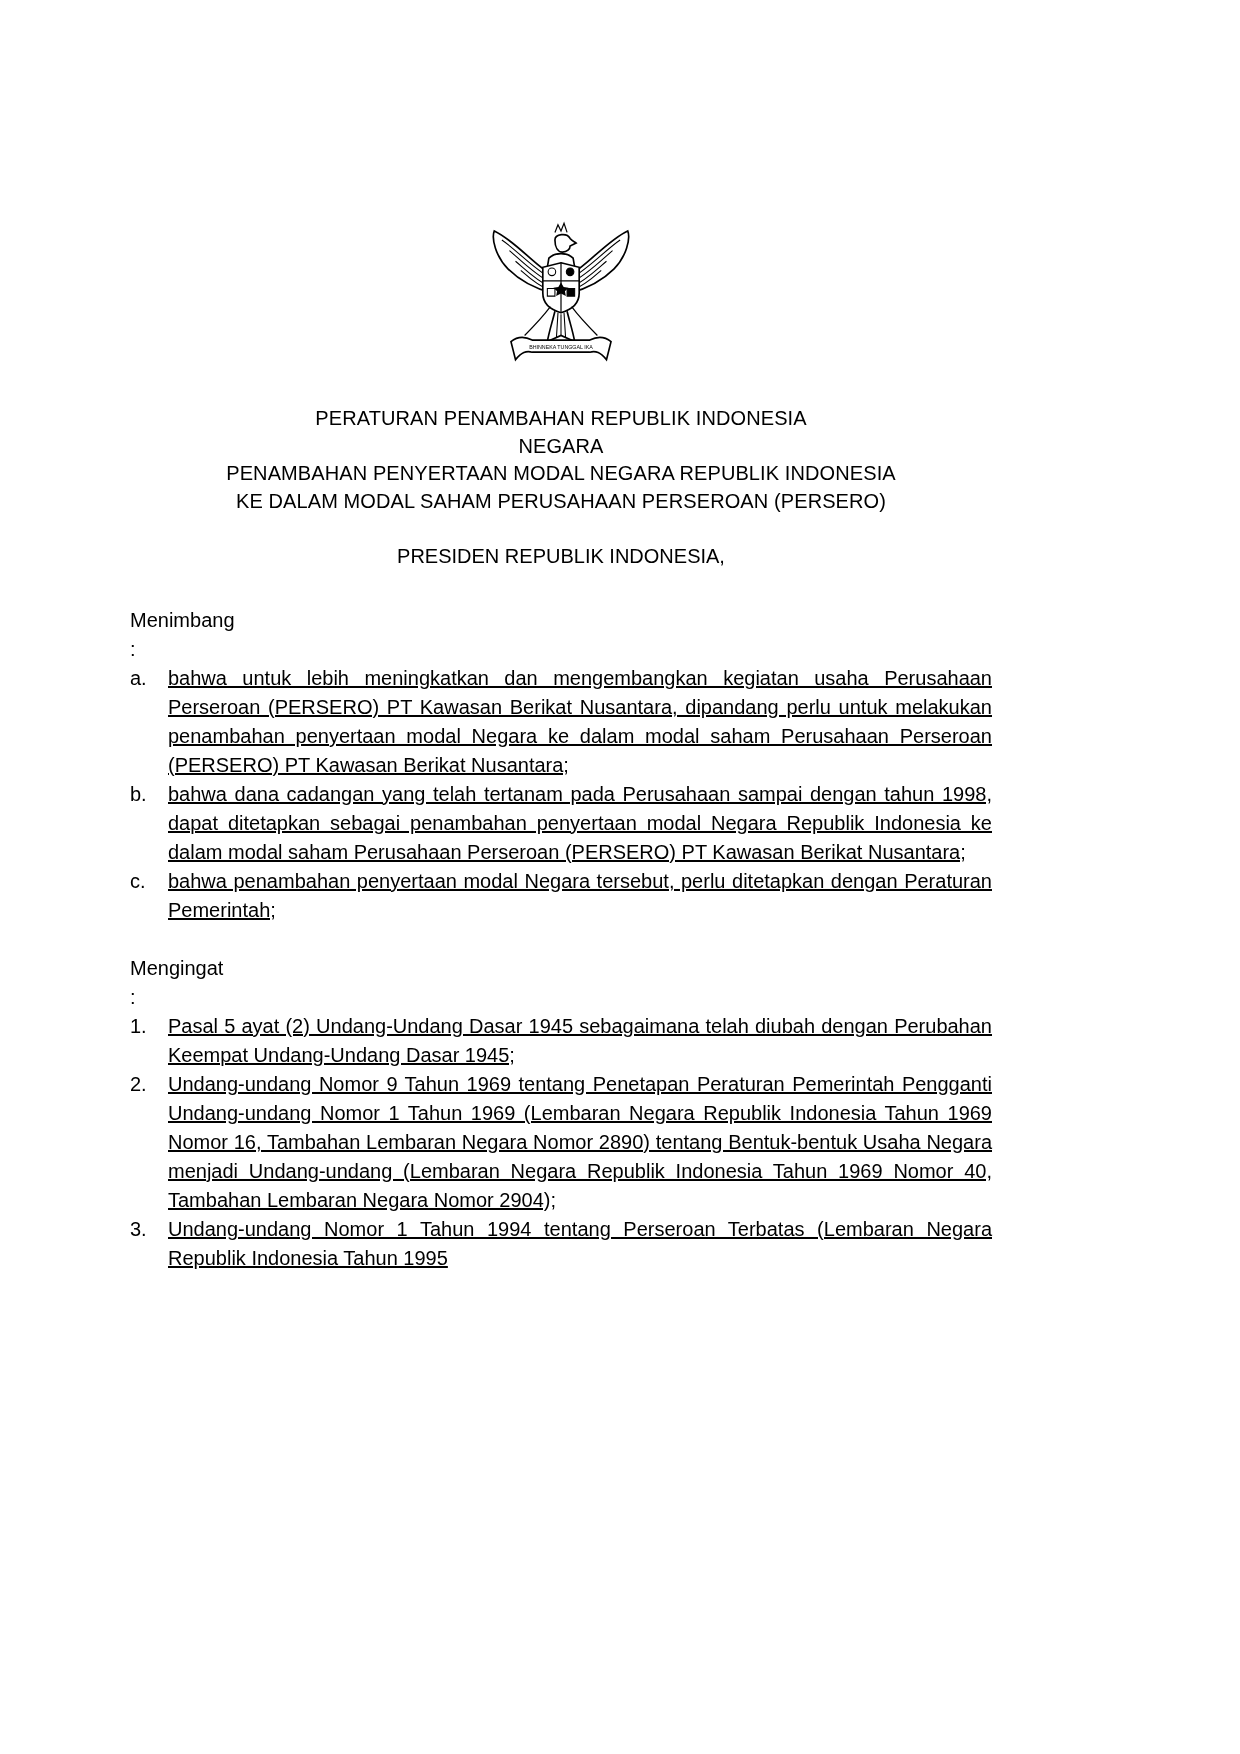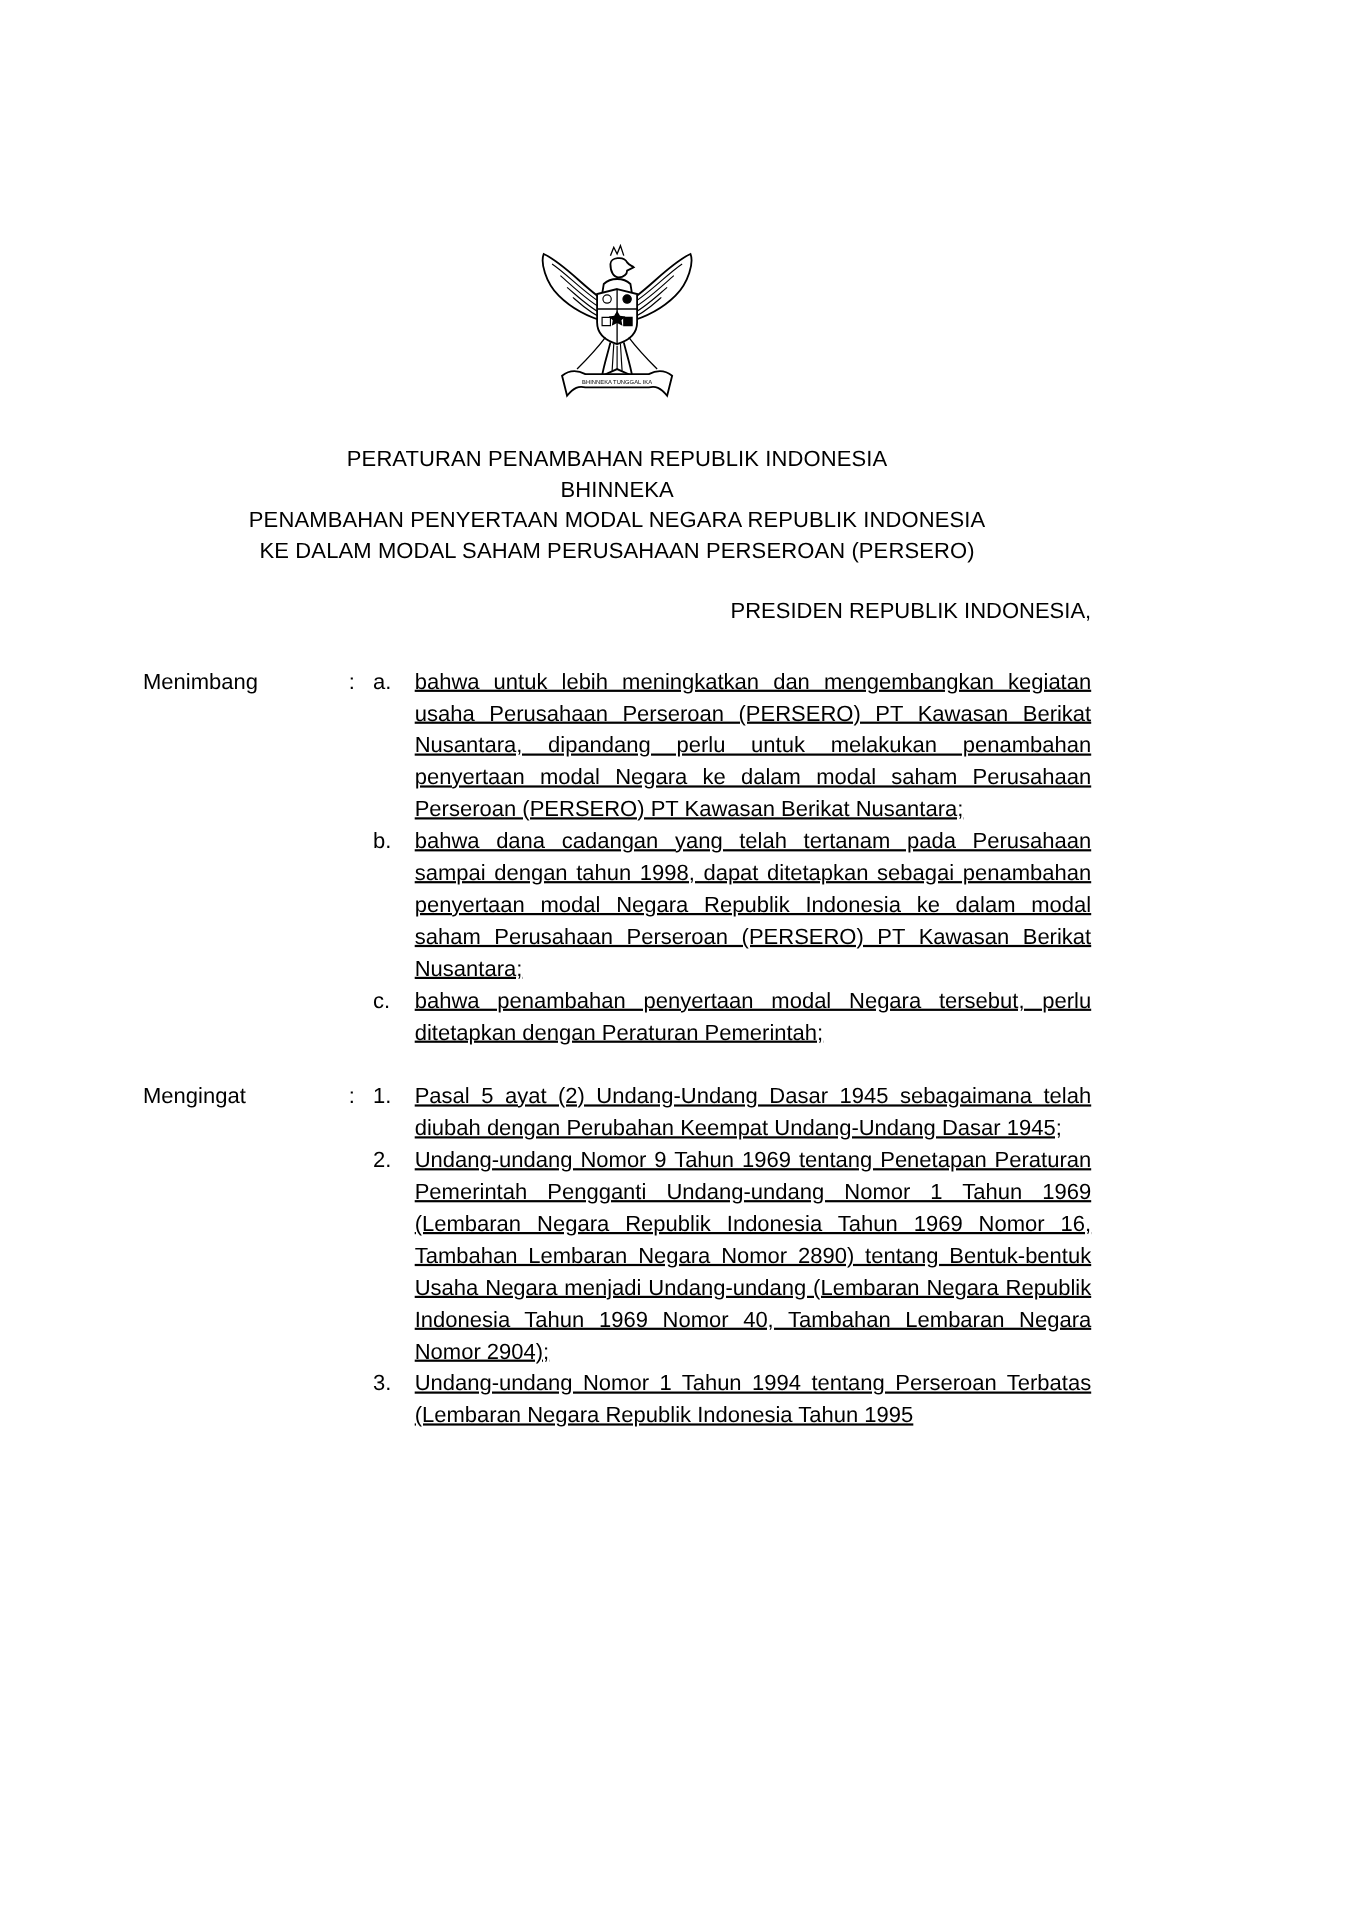"BHINNEKA" div { text: BHINNEKA -> NEGARA }
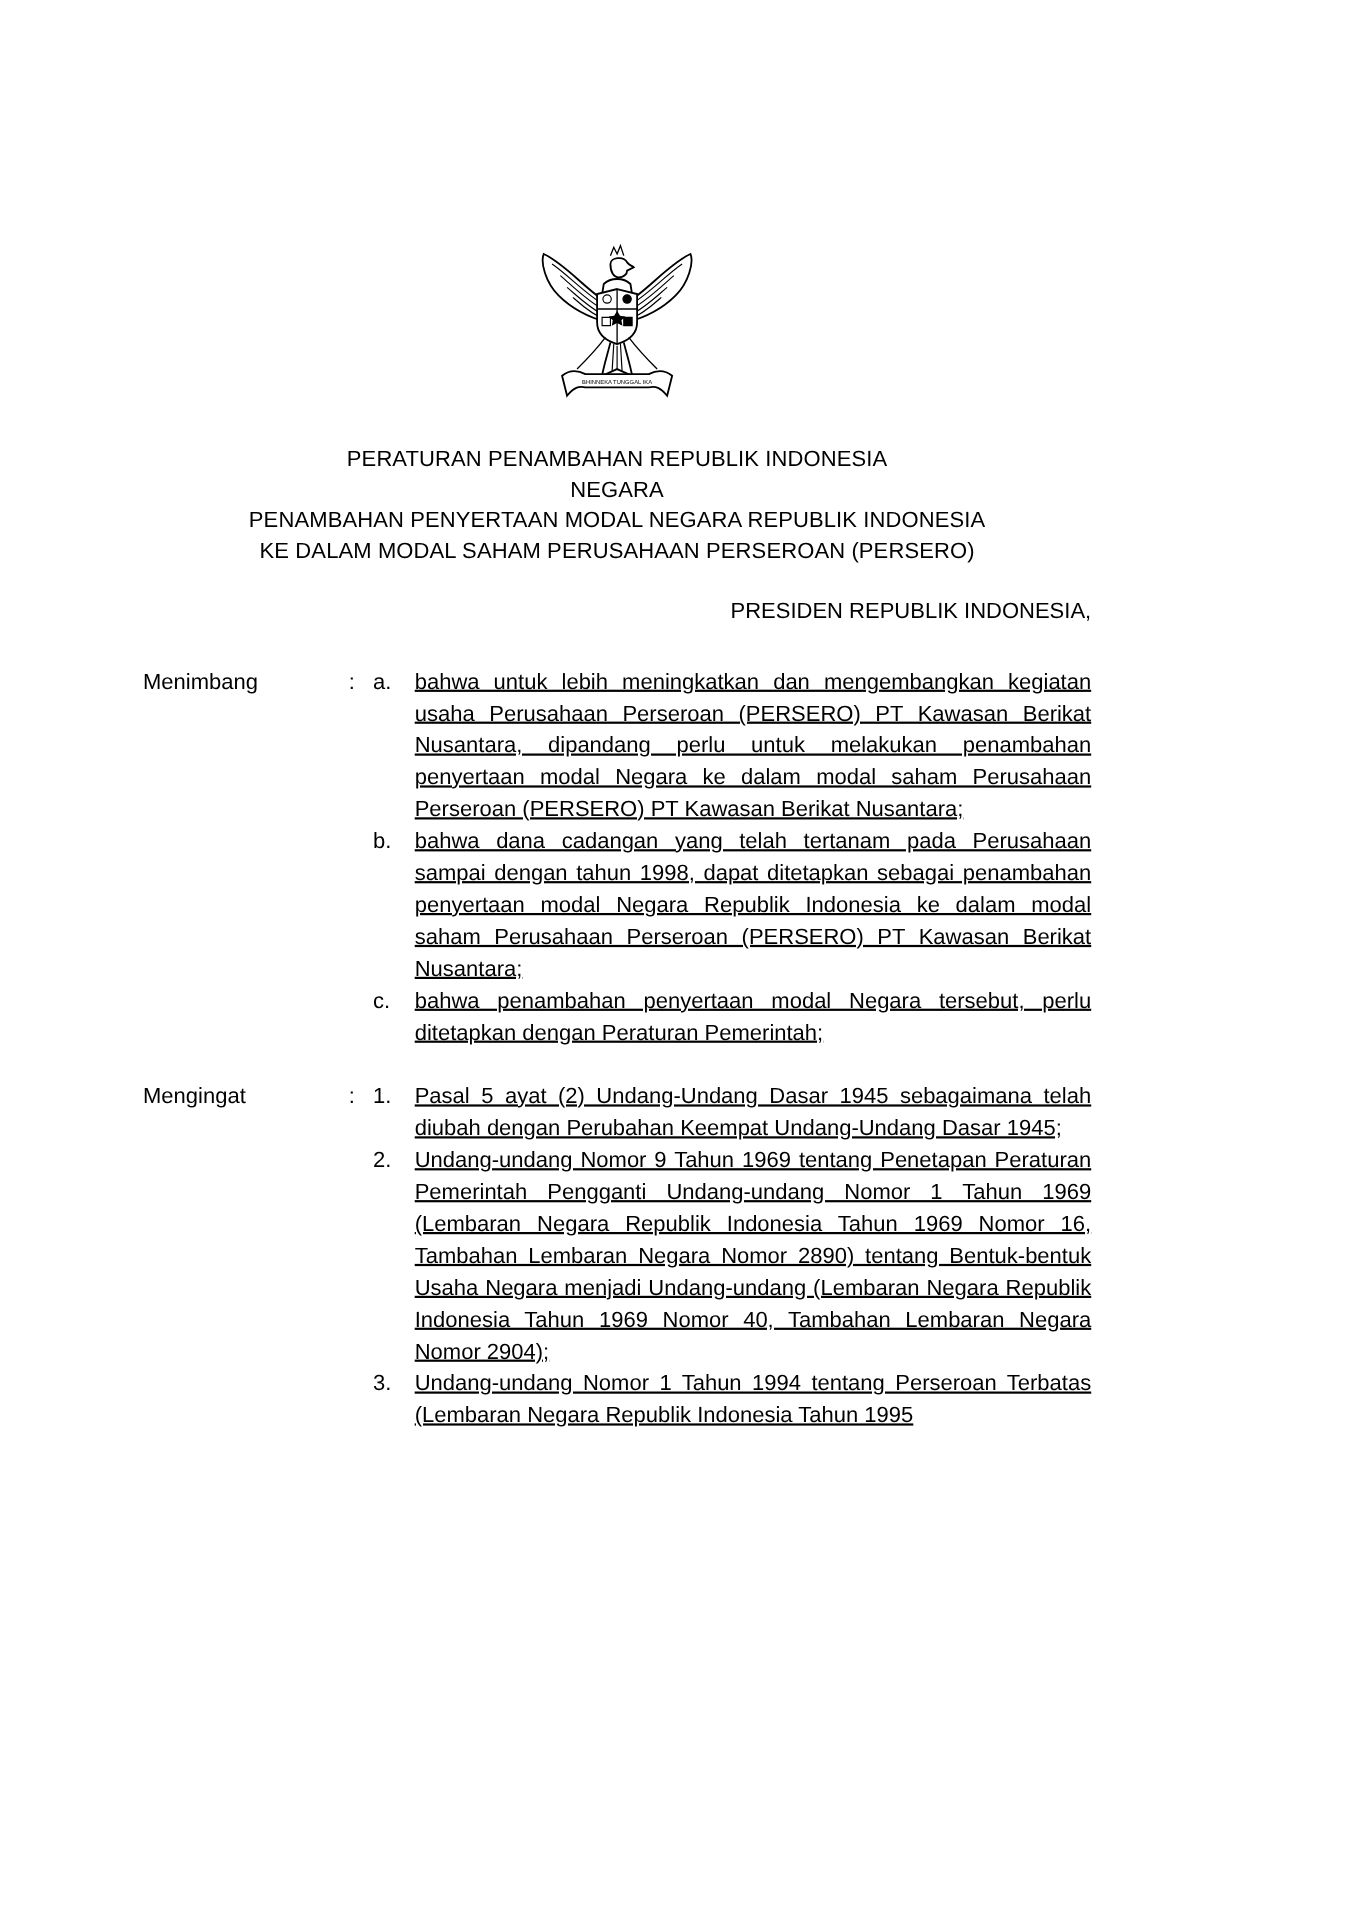"PRESIDEN REPUBLIK INDONESIA," .subtitle { text-align: right -> center }
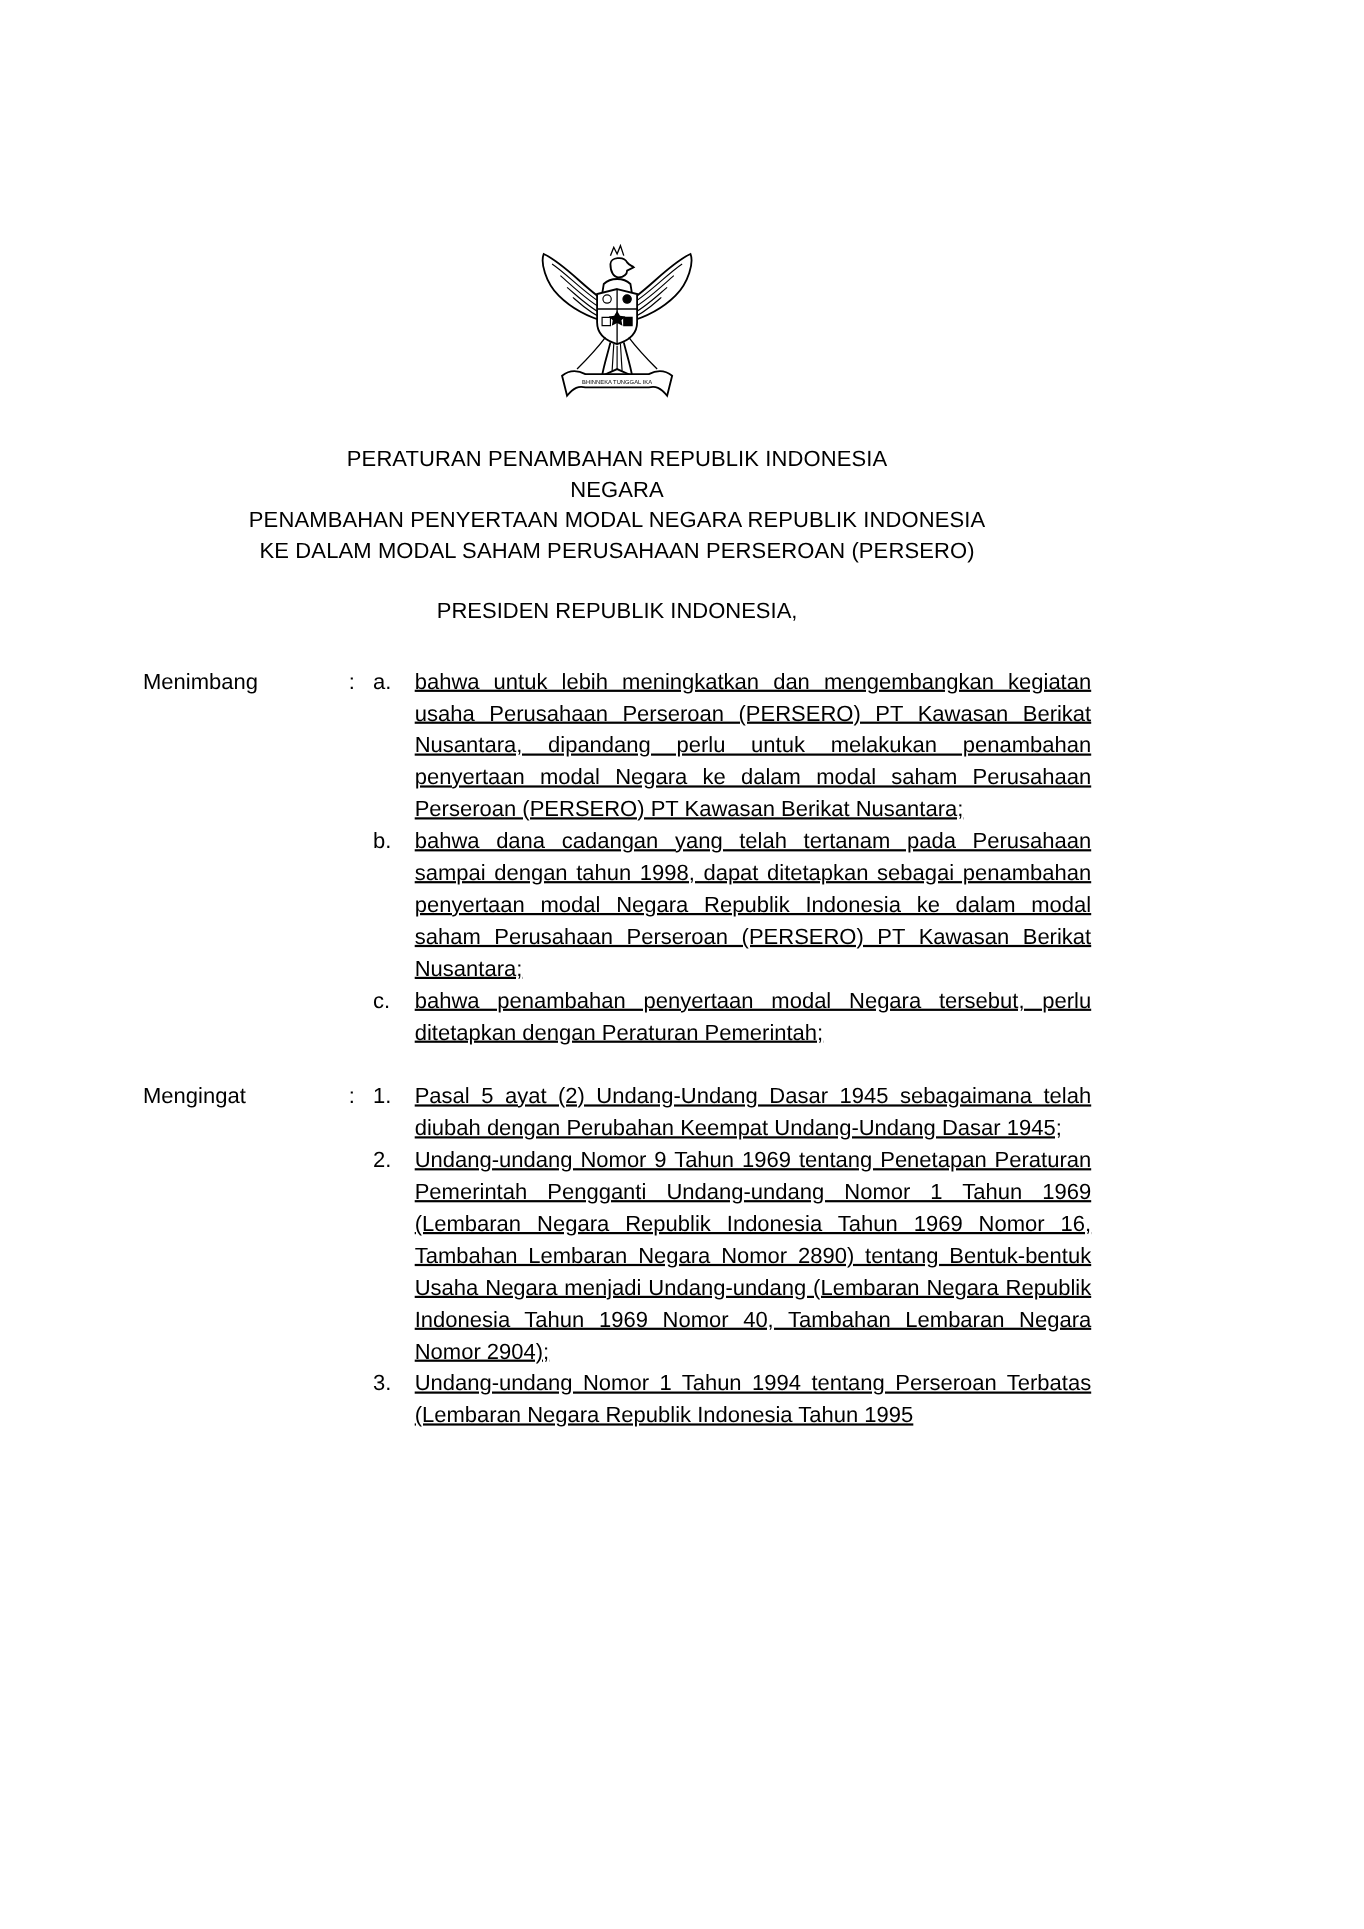"Menimbang" .section { flex-direction: none -> column }
